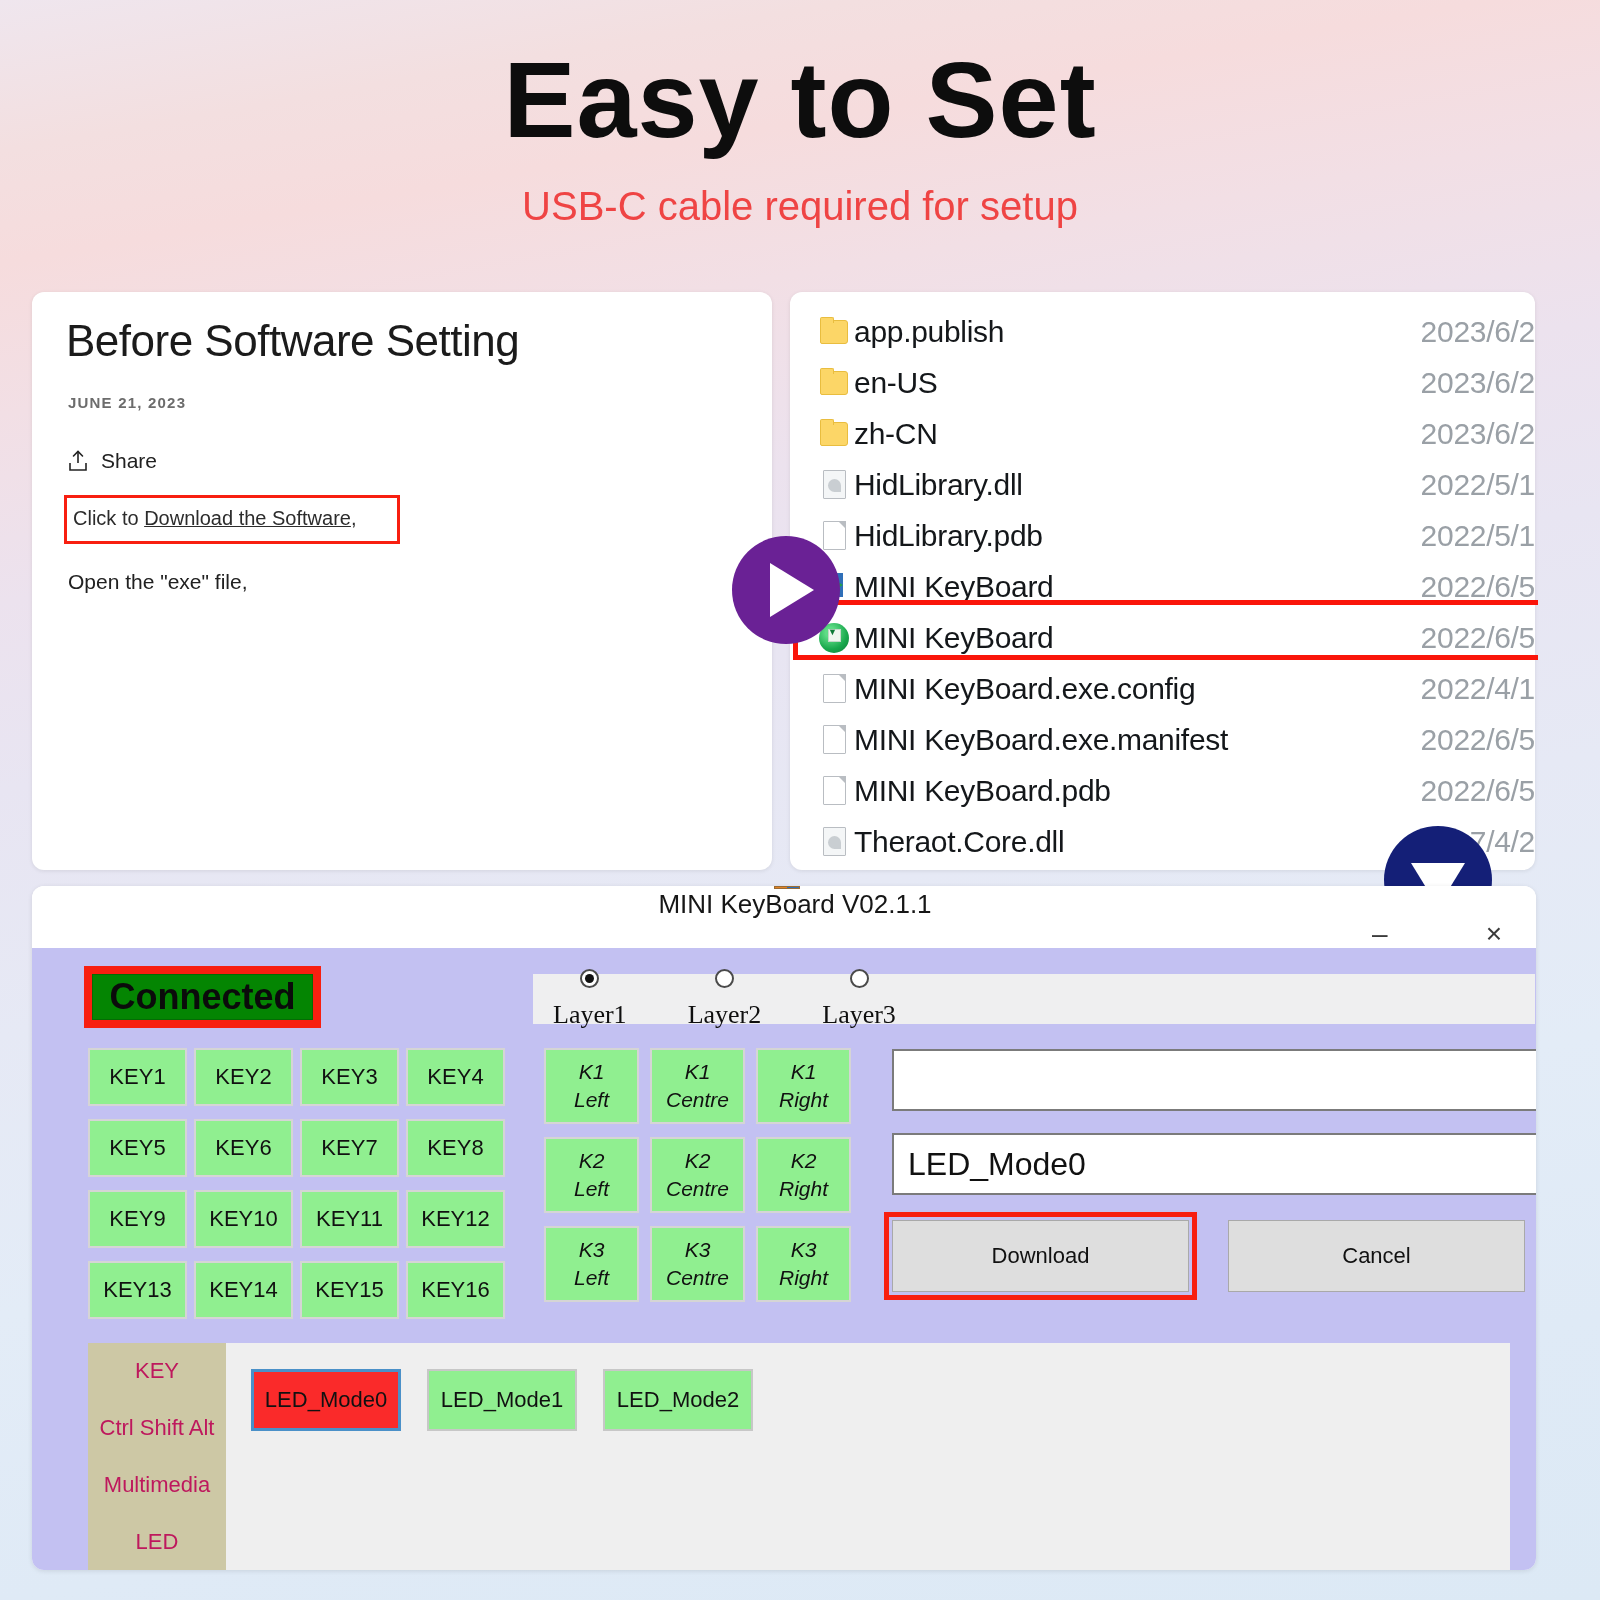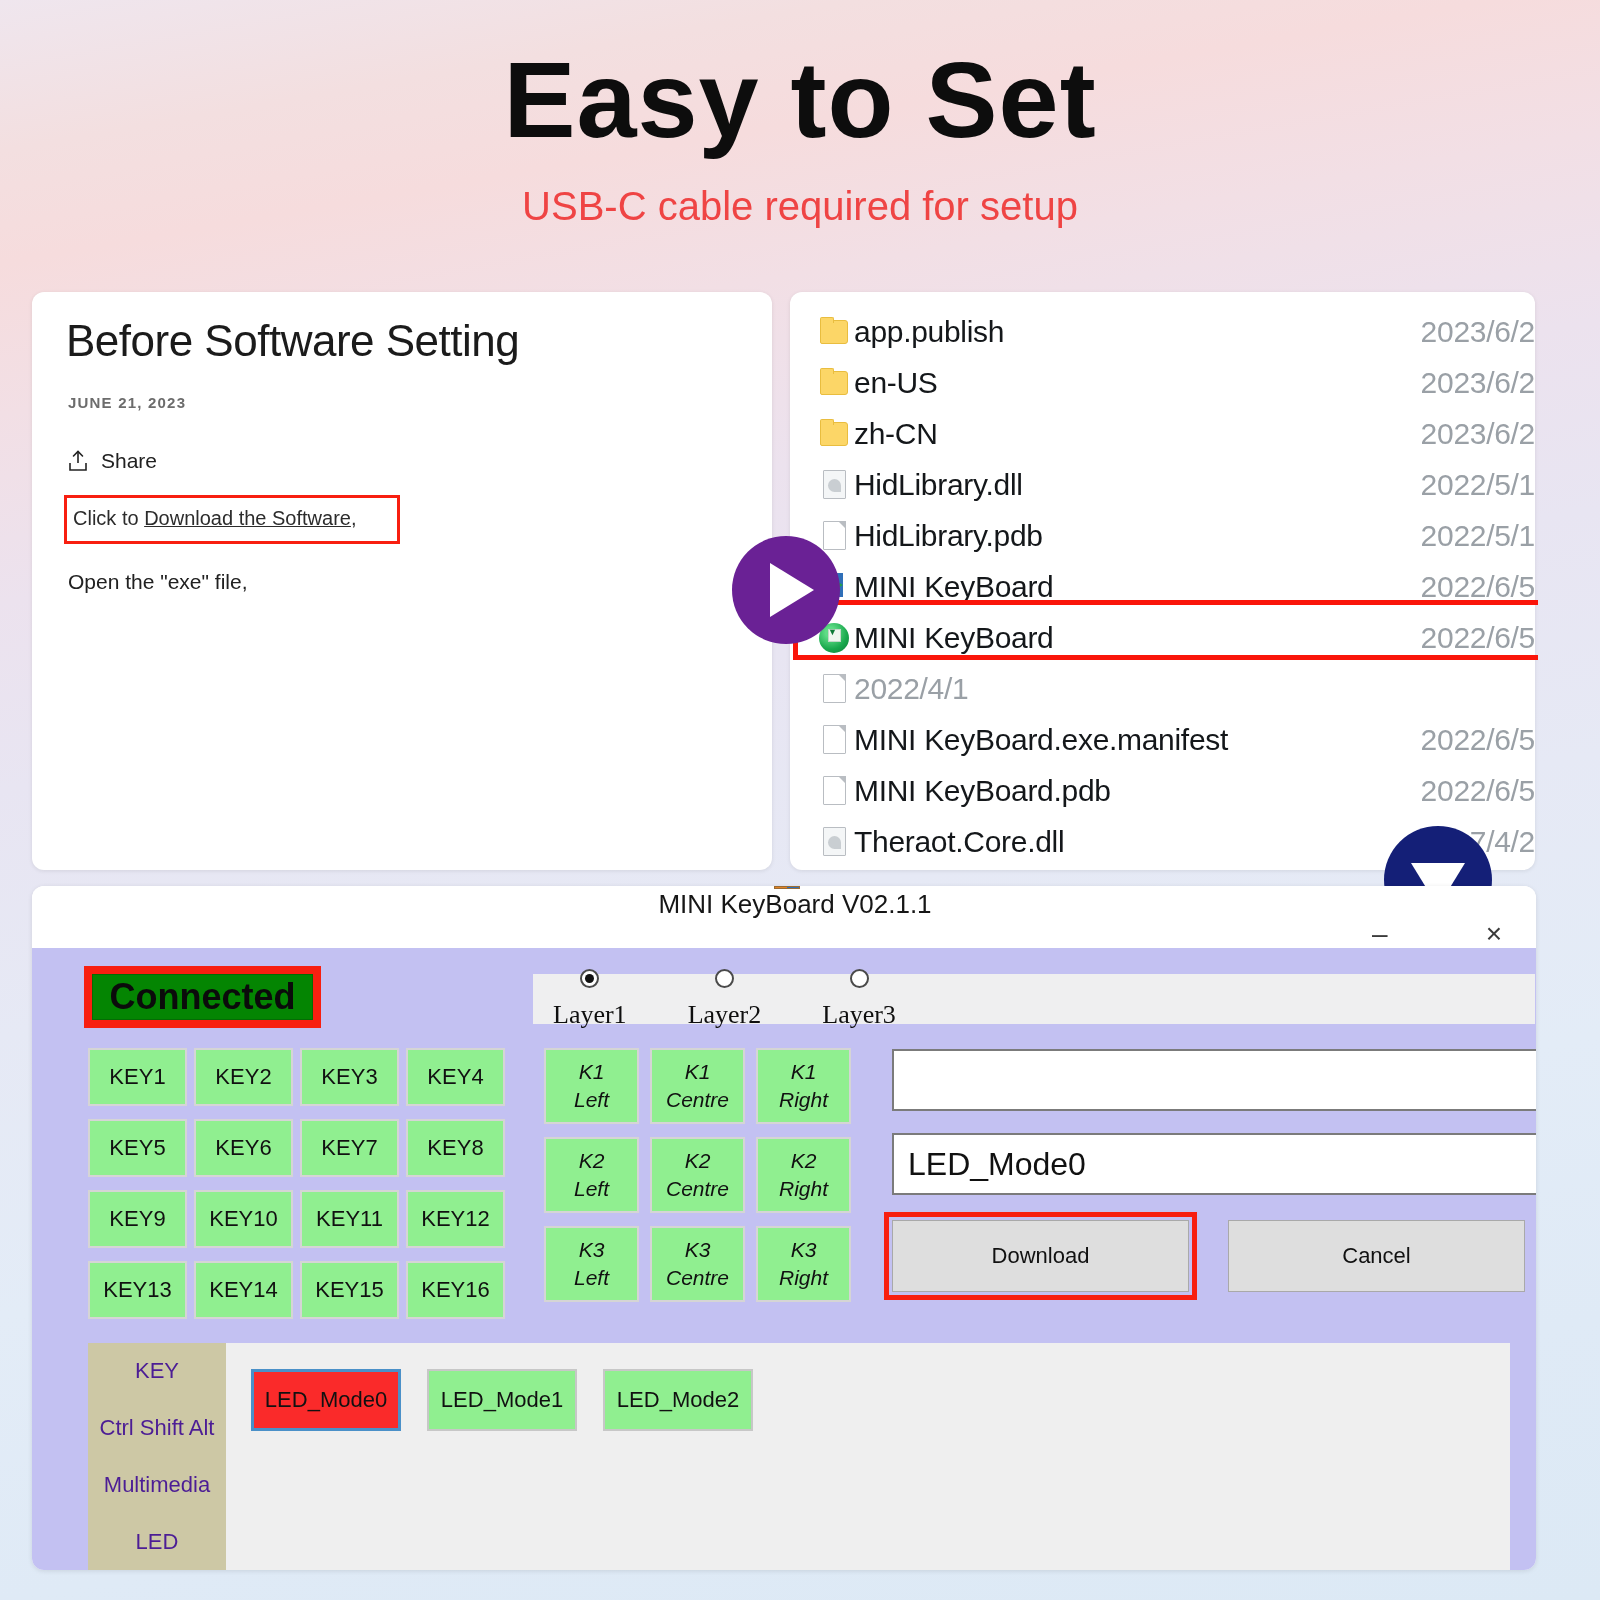"MINI KeyBoard.exe.config" span.fname { html: none -> <span>MINI KeyBoard.exe.config</span> }
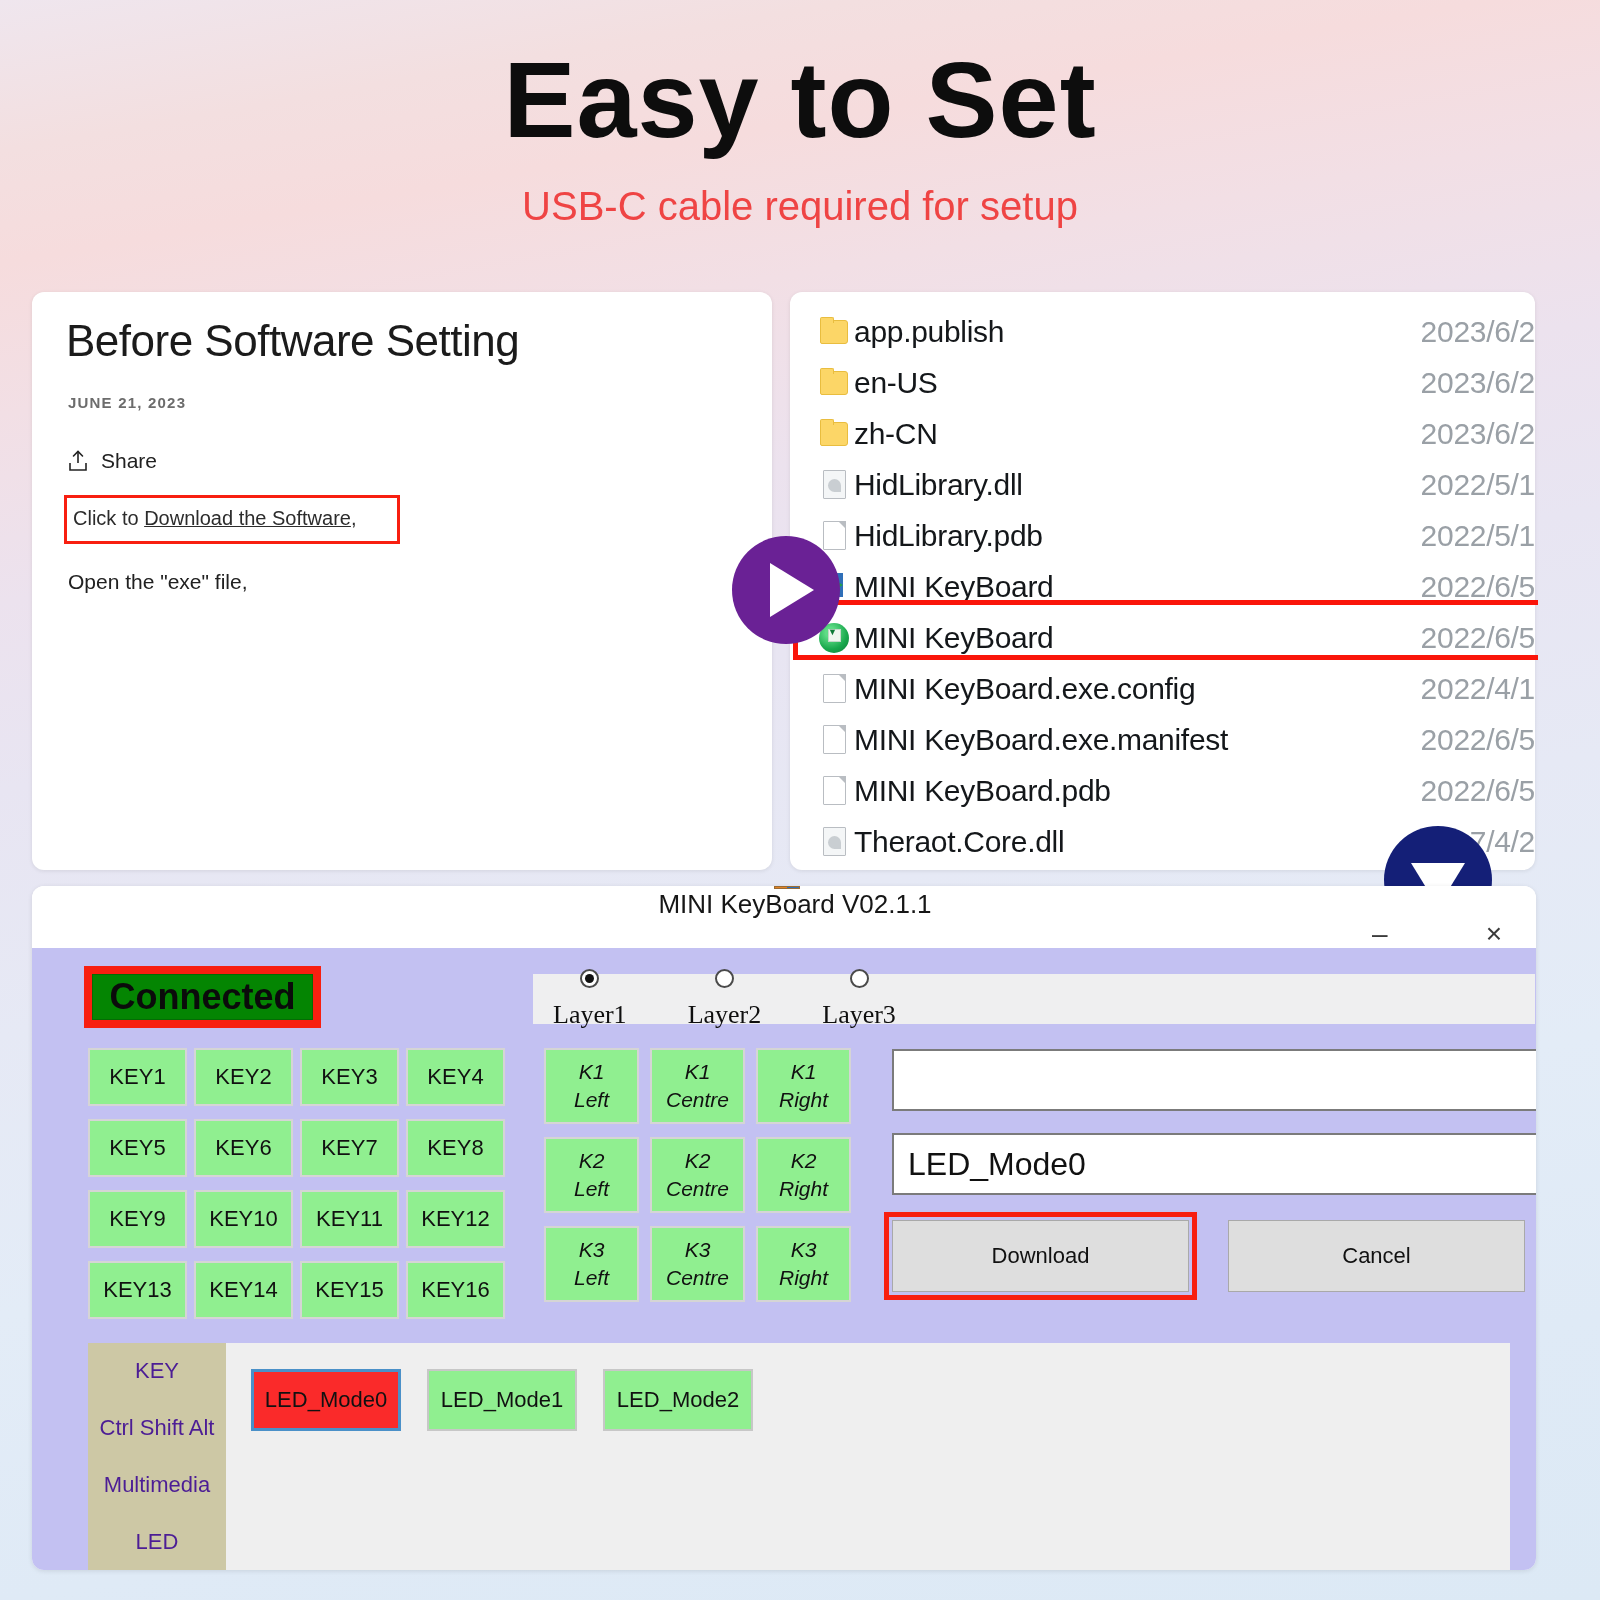"KEY" #tabs-side .tside { color: #4c1d95 -> #be185d }
